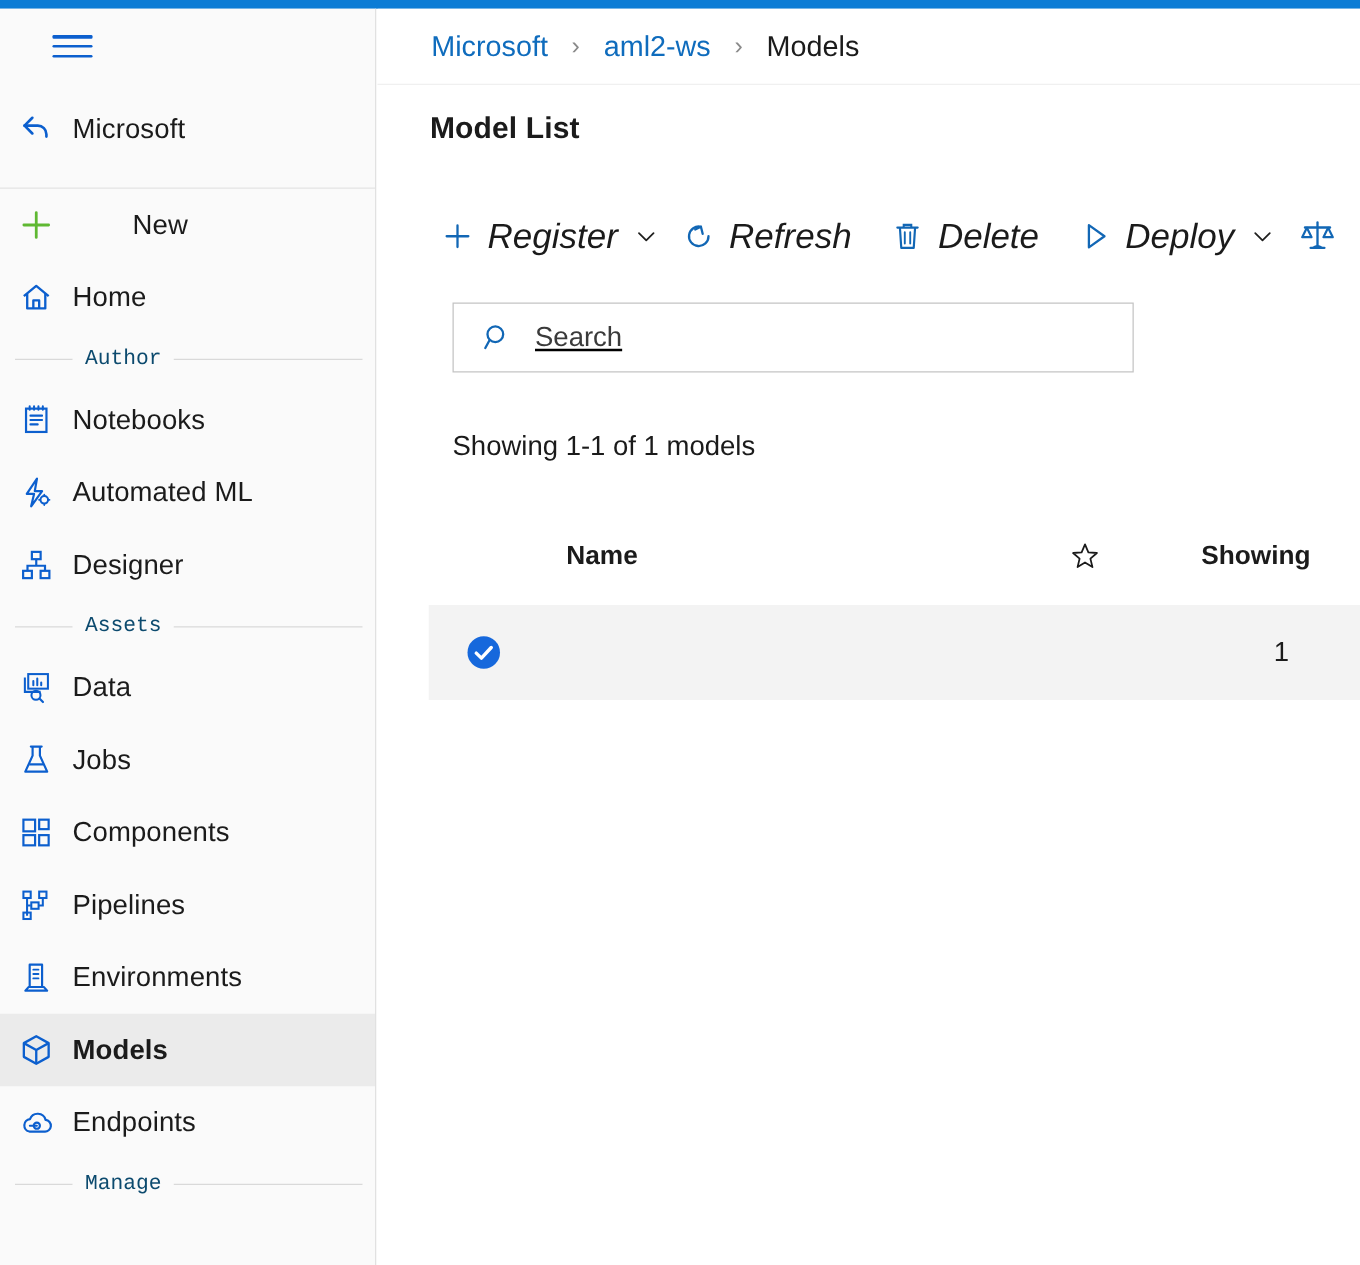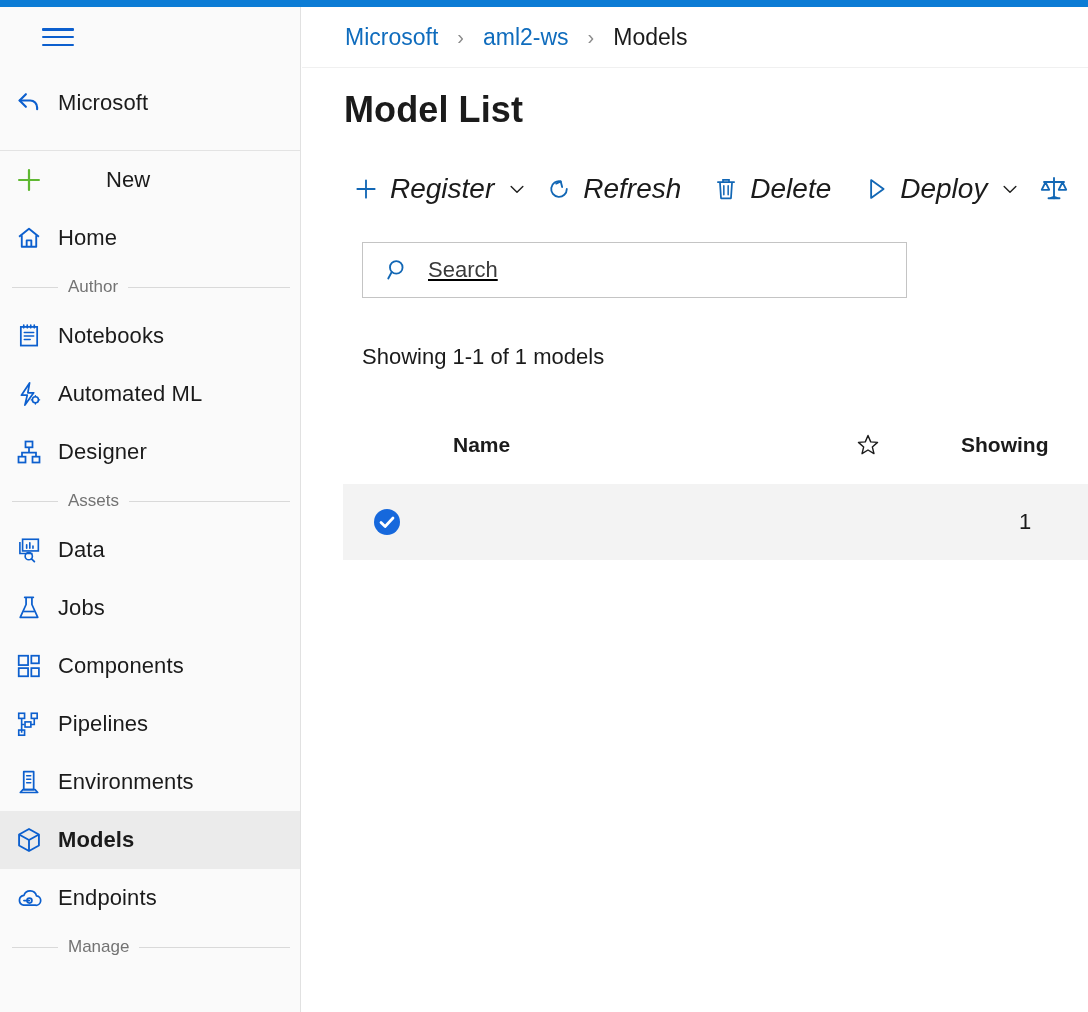"Model List" .page-title { font-size: 36px -> 24px }
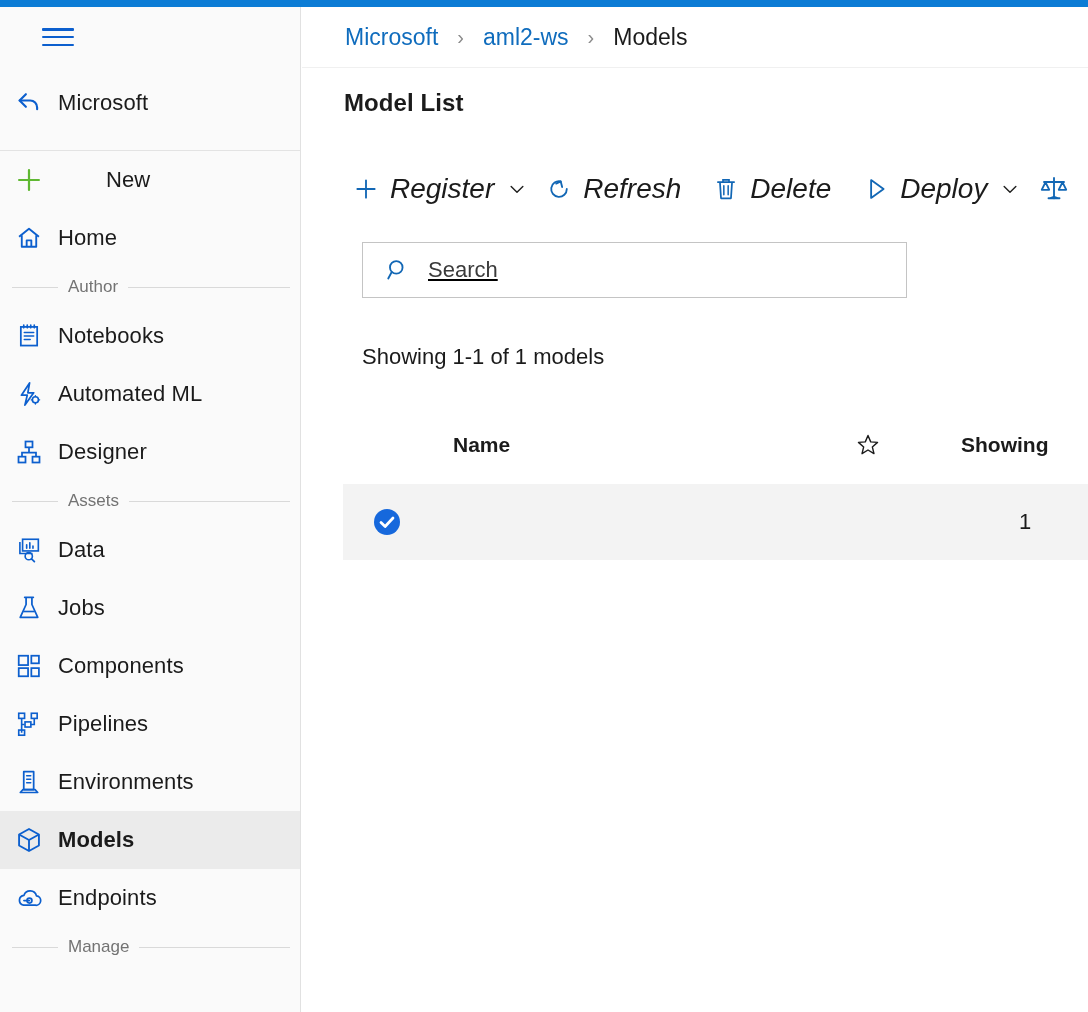"Author" .section-head .txt { color: #737373 -> #0c4a6e; font-family: none -> Liberation Mono, monospace }
